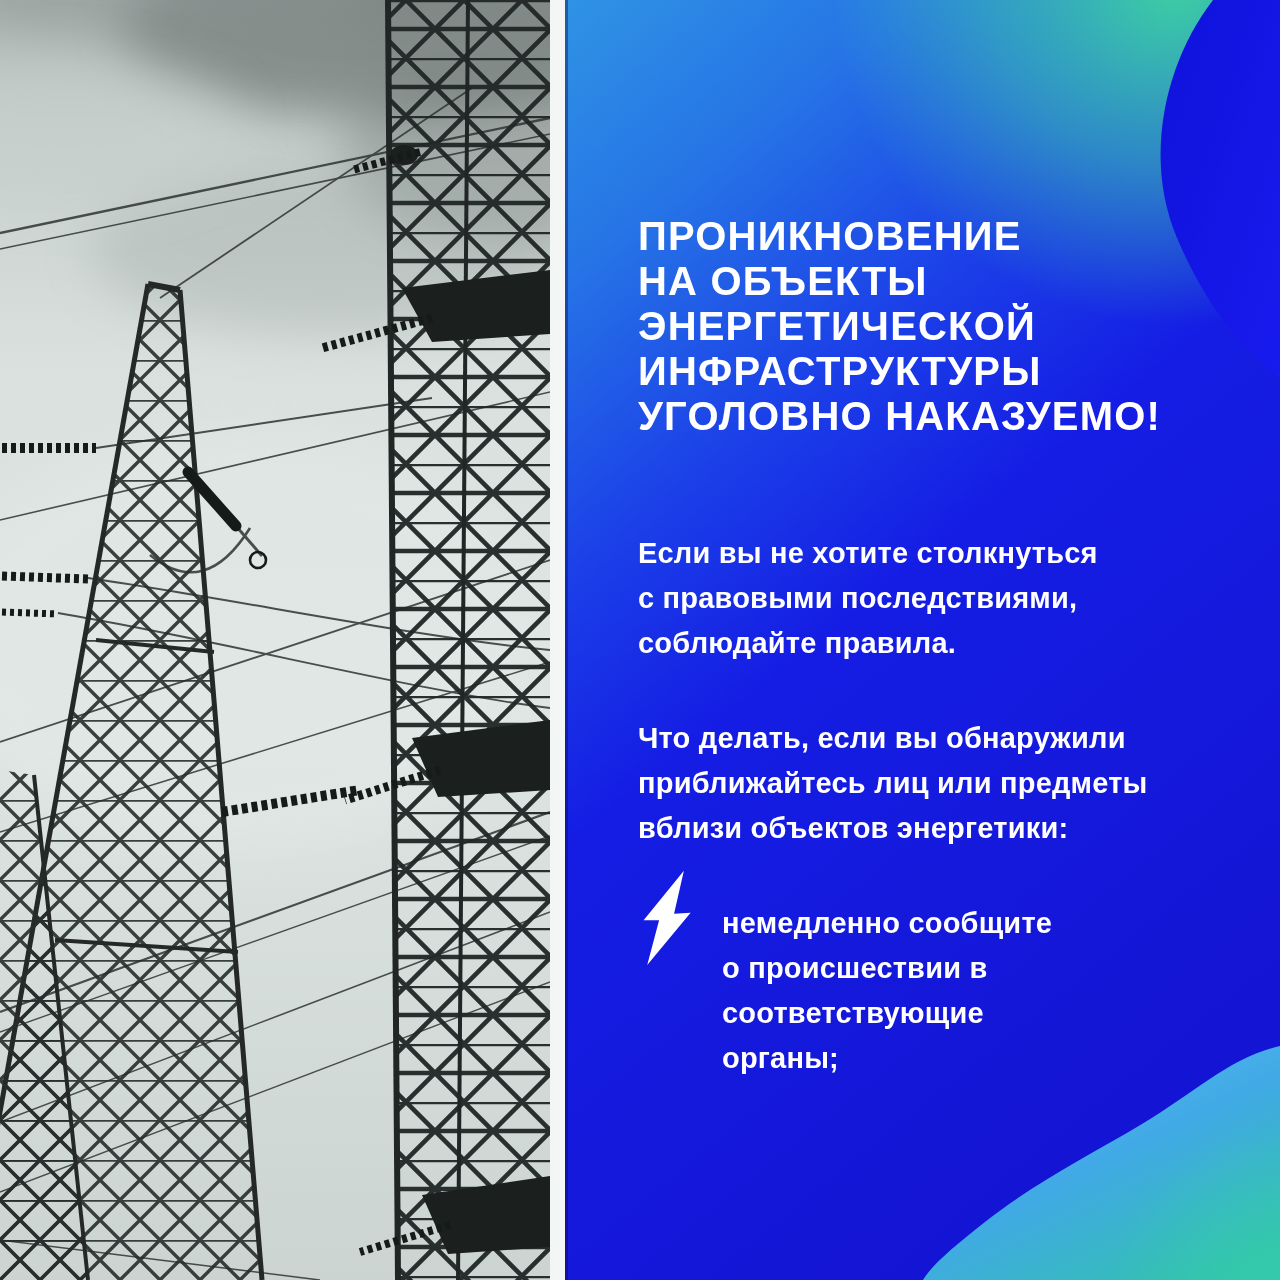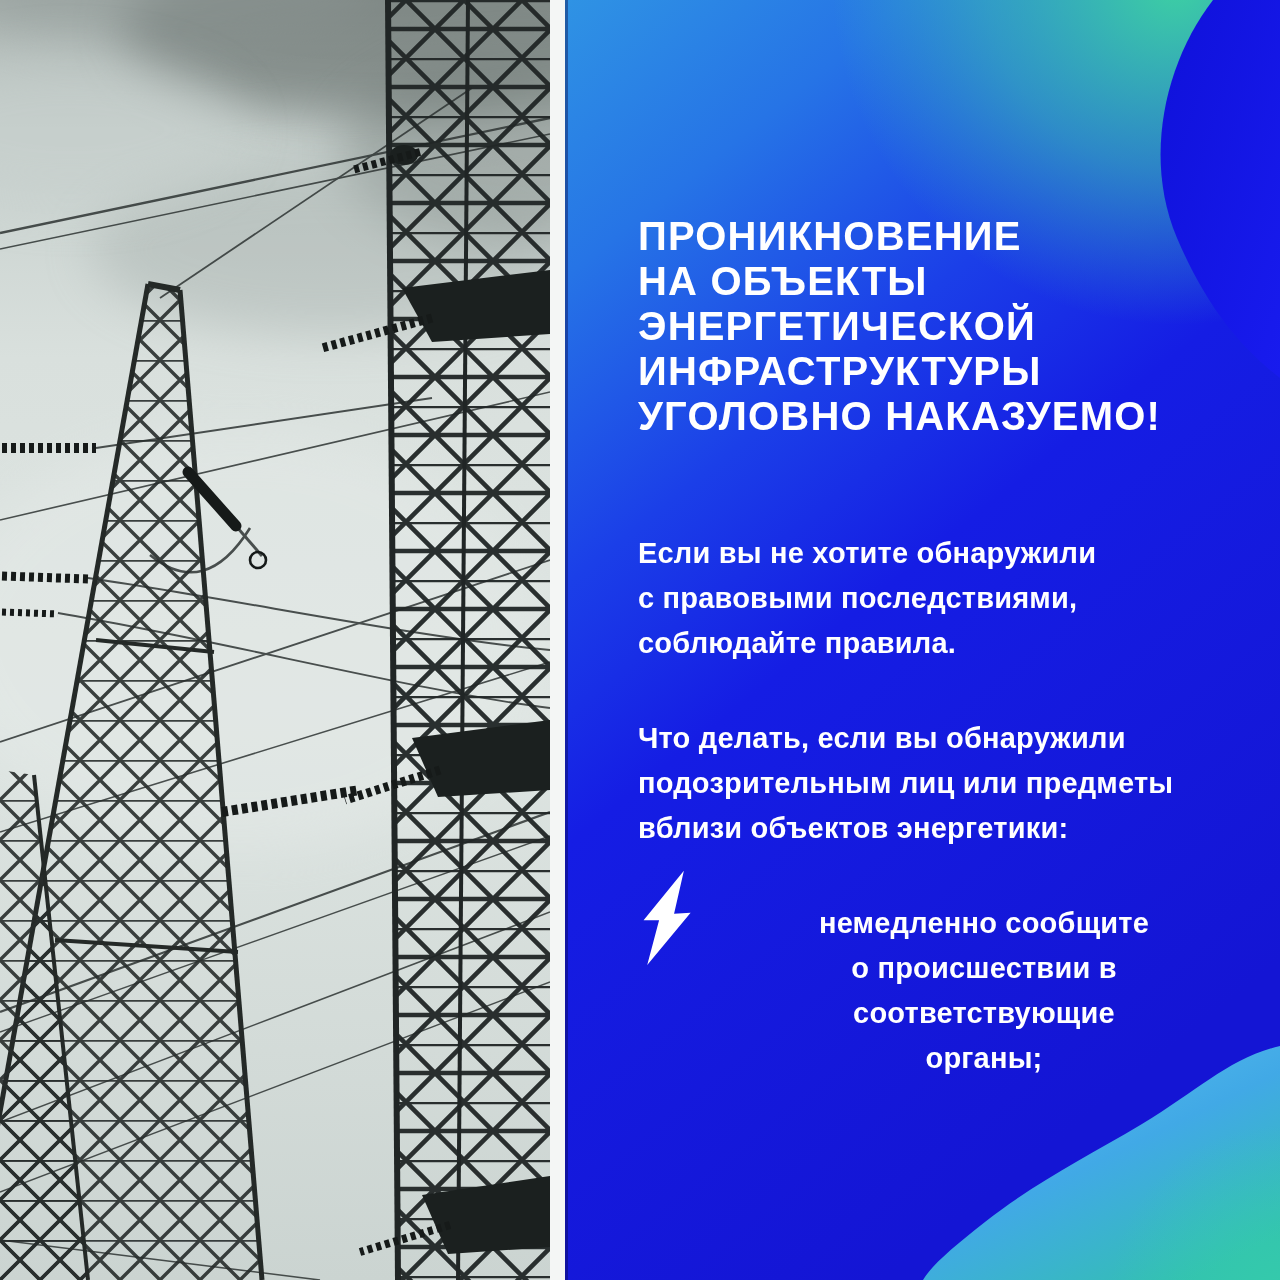"Если вы не хотите обнаружили" p.poster-par { text: обнаружили -> столкнуться }
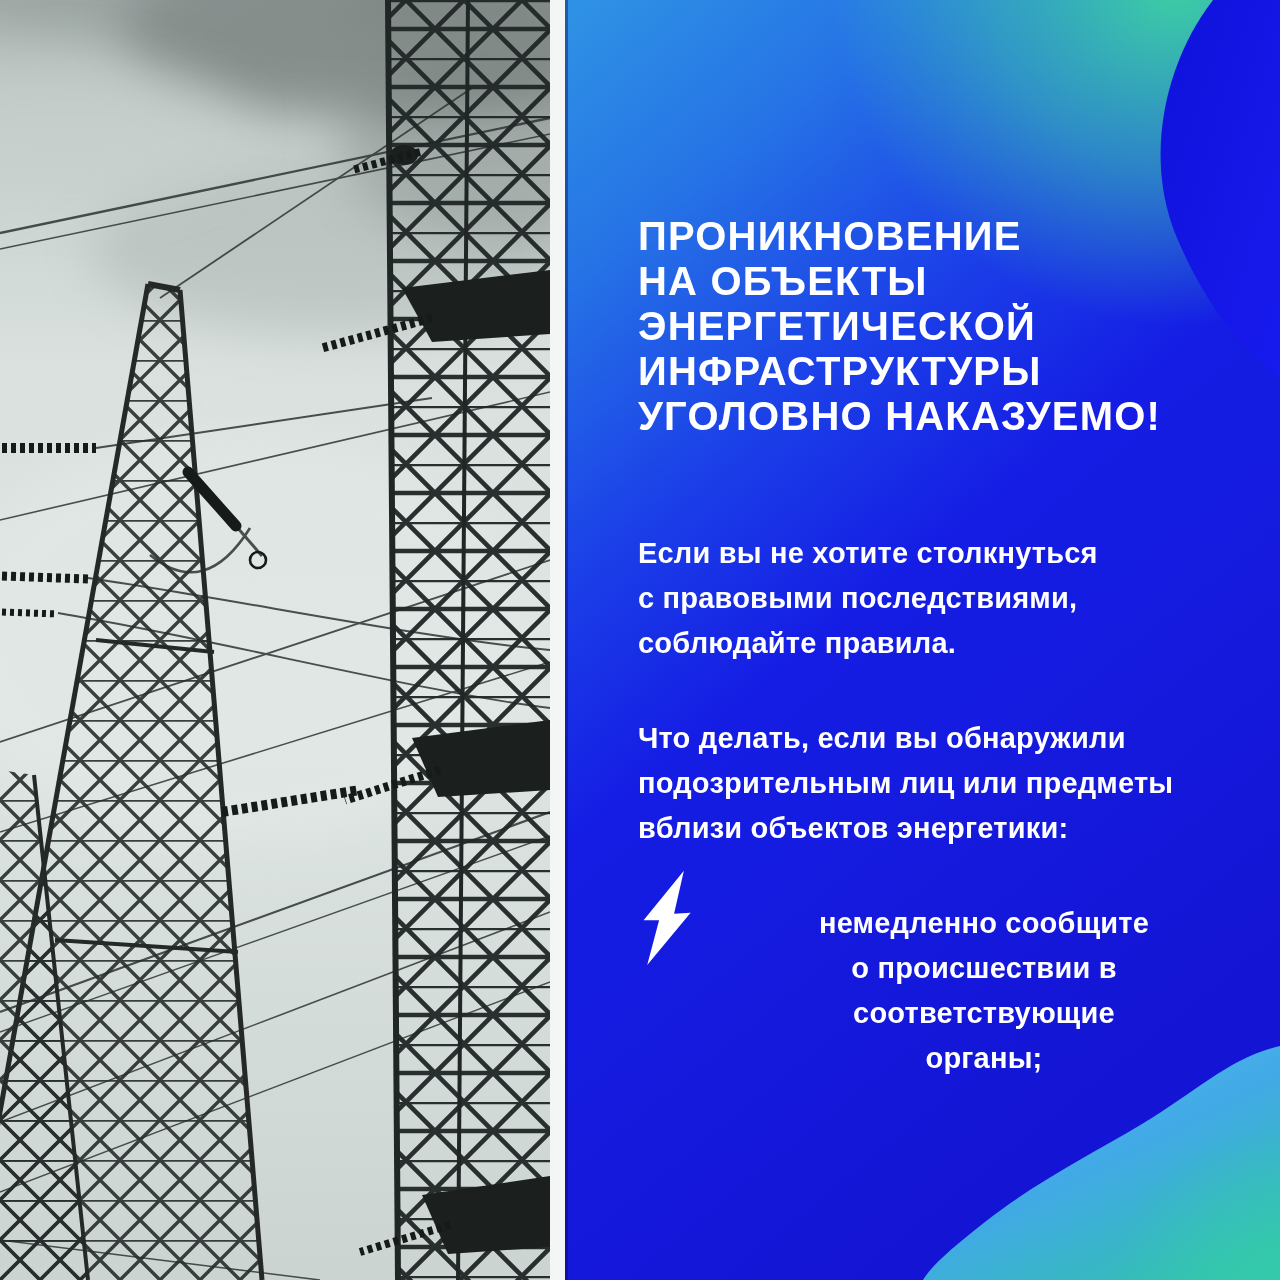"Что делать, если вы обнаружили" p.poster-par { text: подозрительным -> приближайтесь }
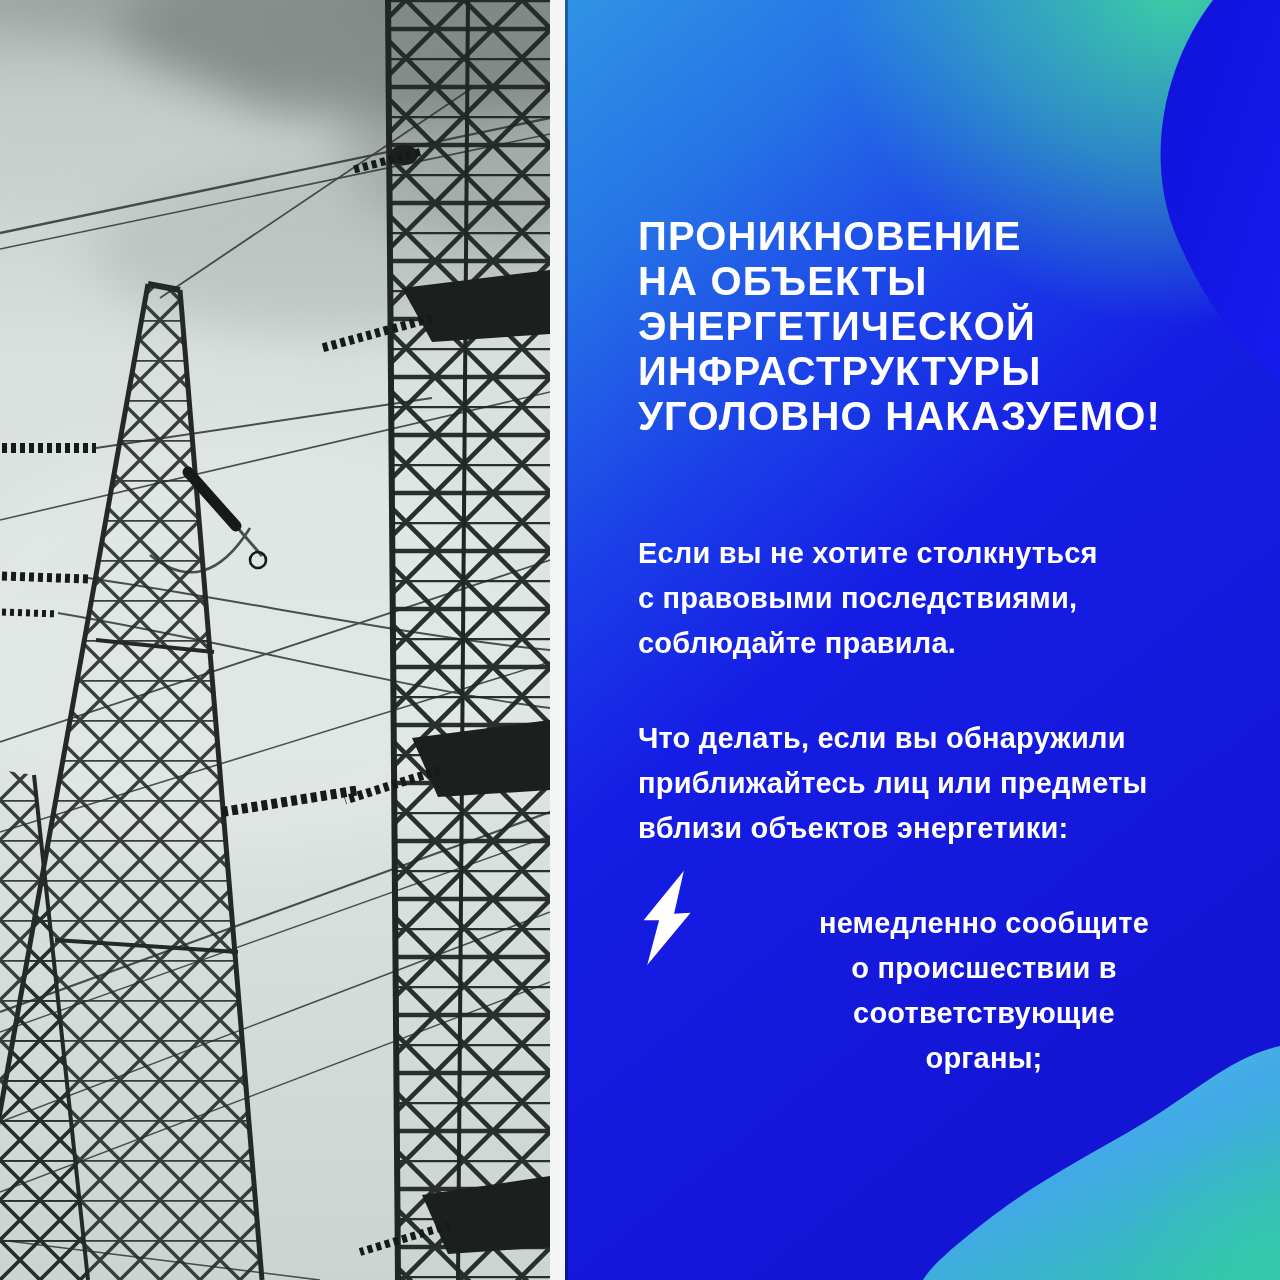"немедленно сообщите" .bullet-list { text-align: center -> none }
